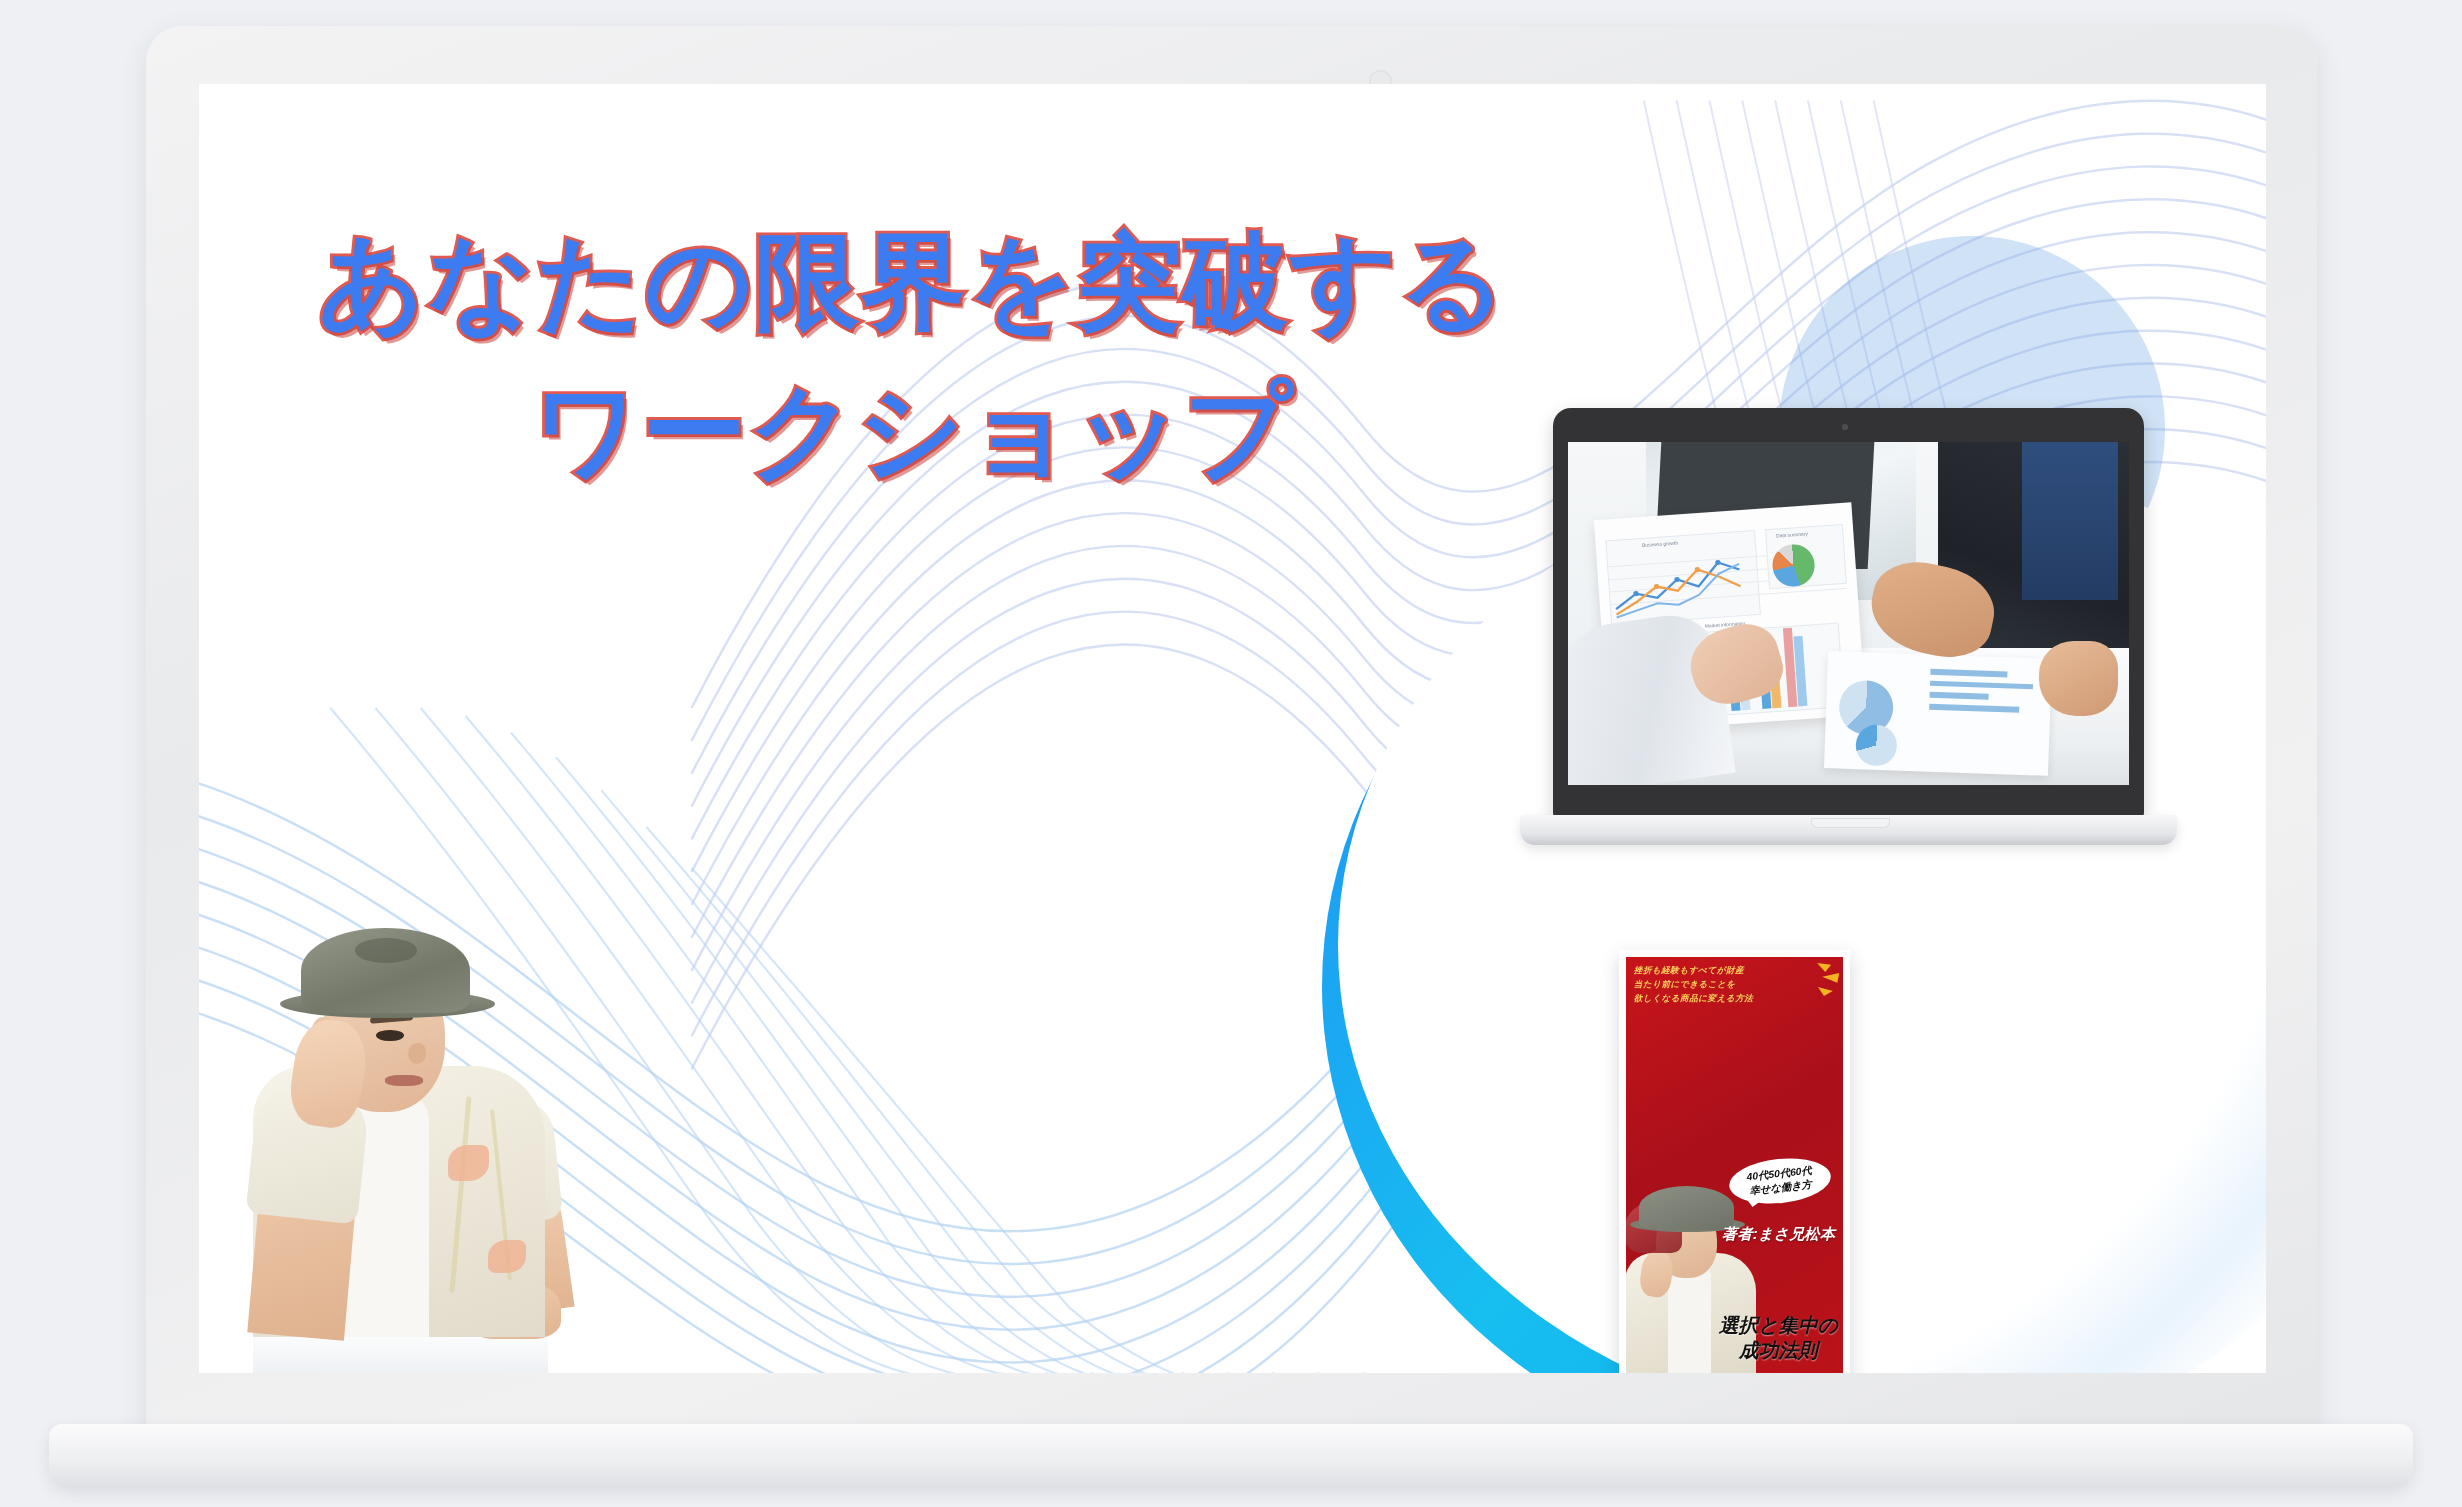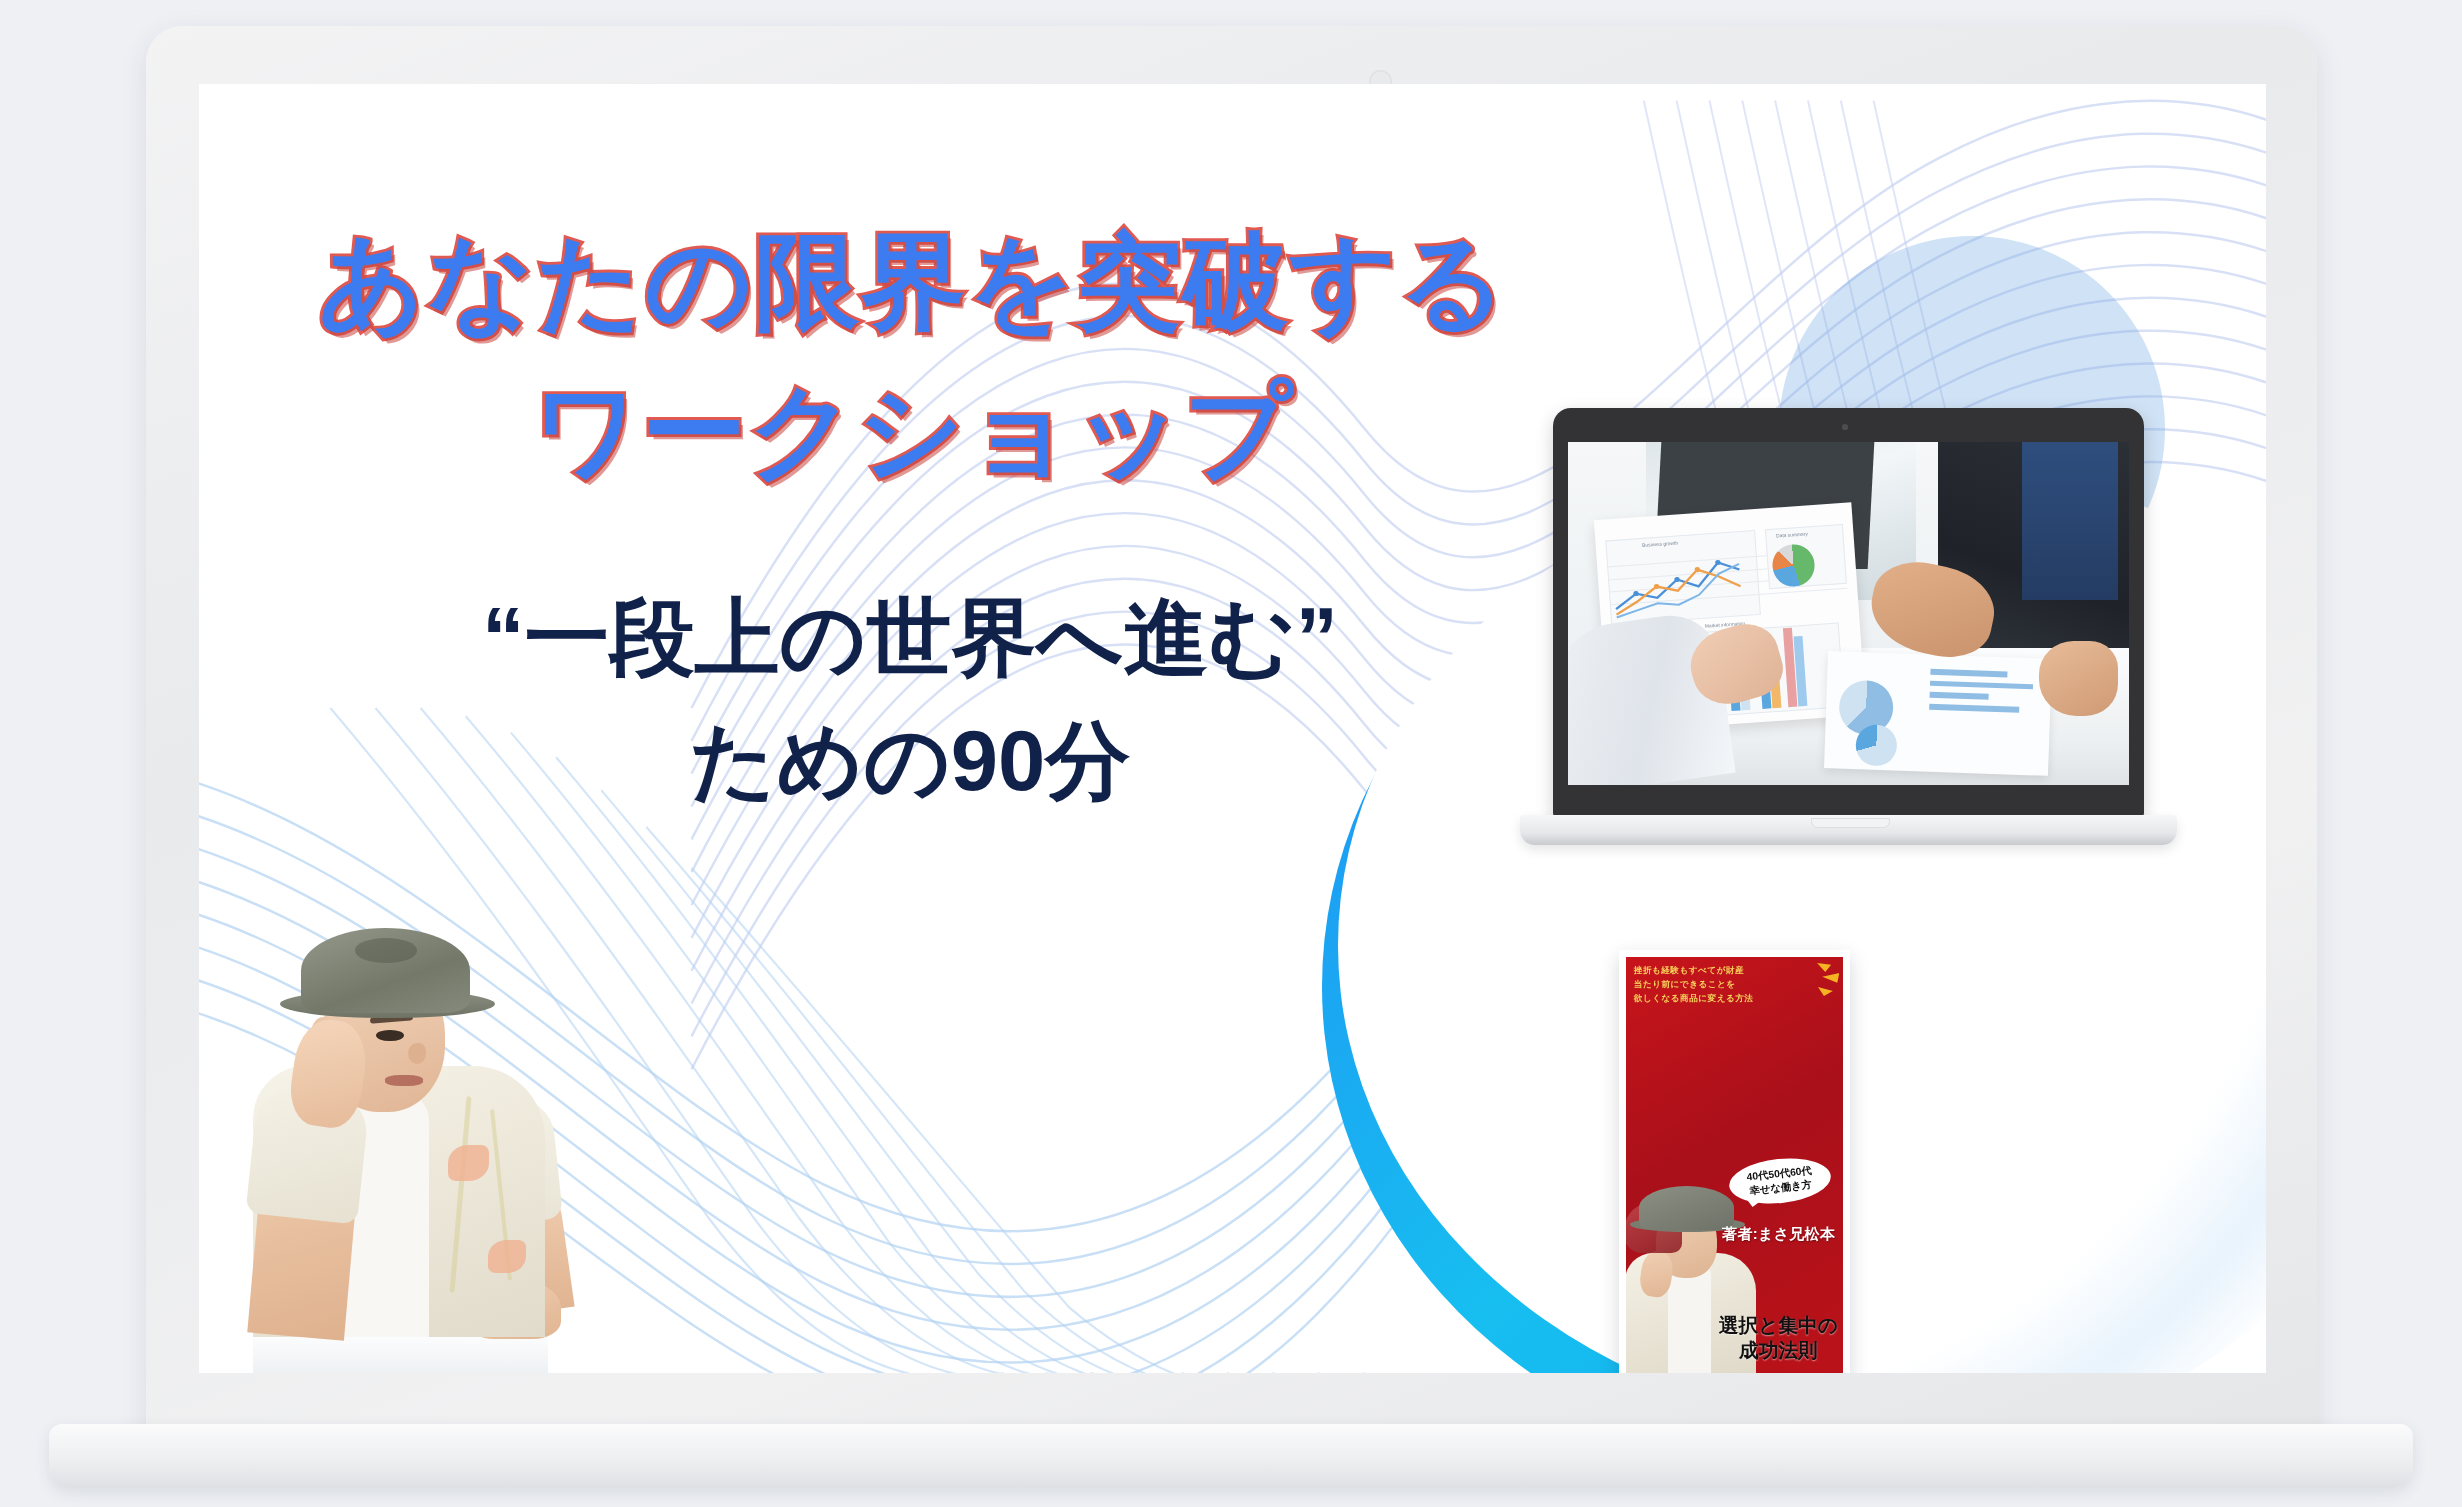"“一段上の世界へ進む”" div { html: <div>“一段上の世界へ進む” ための90分</div> -> none }
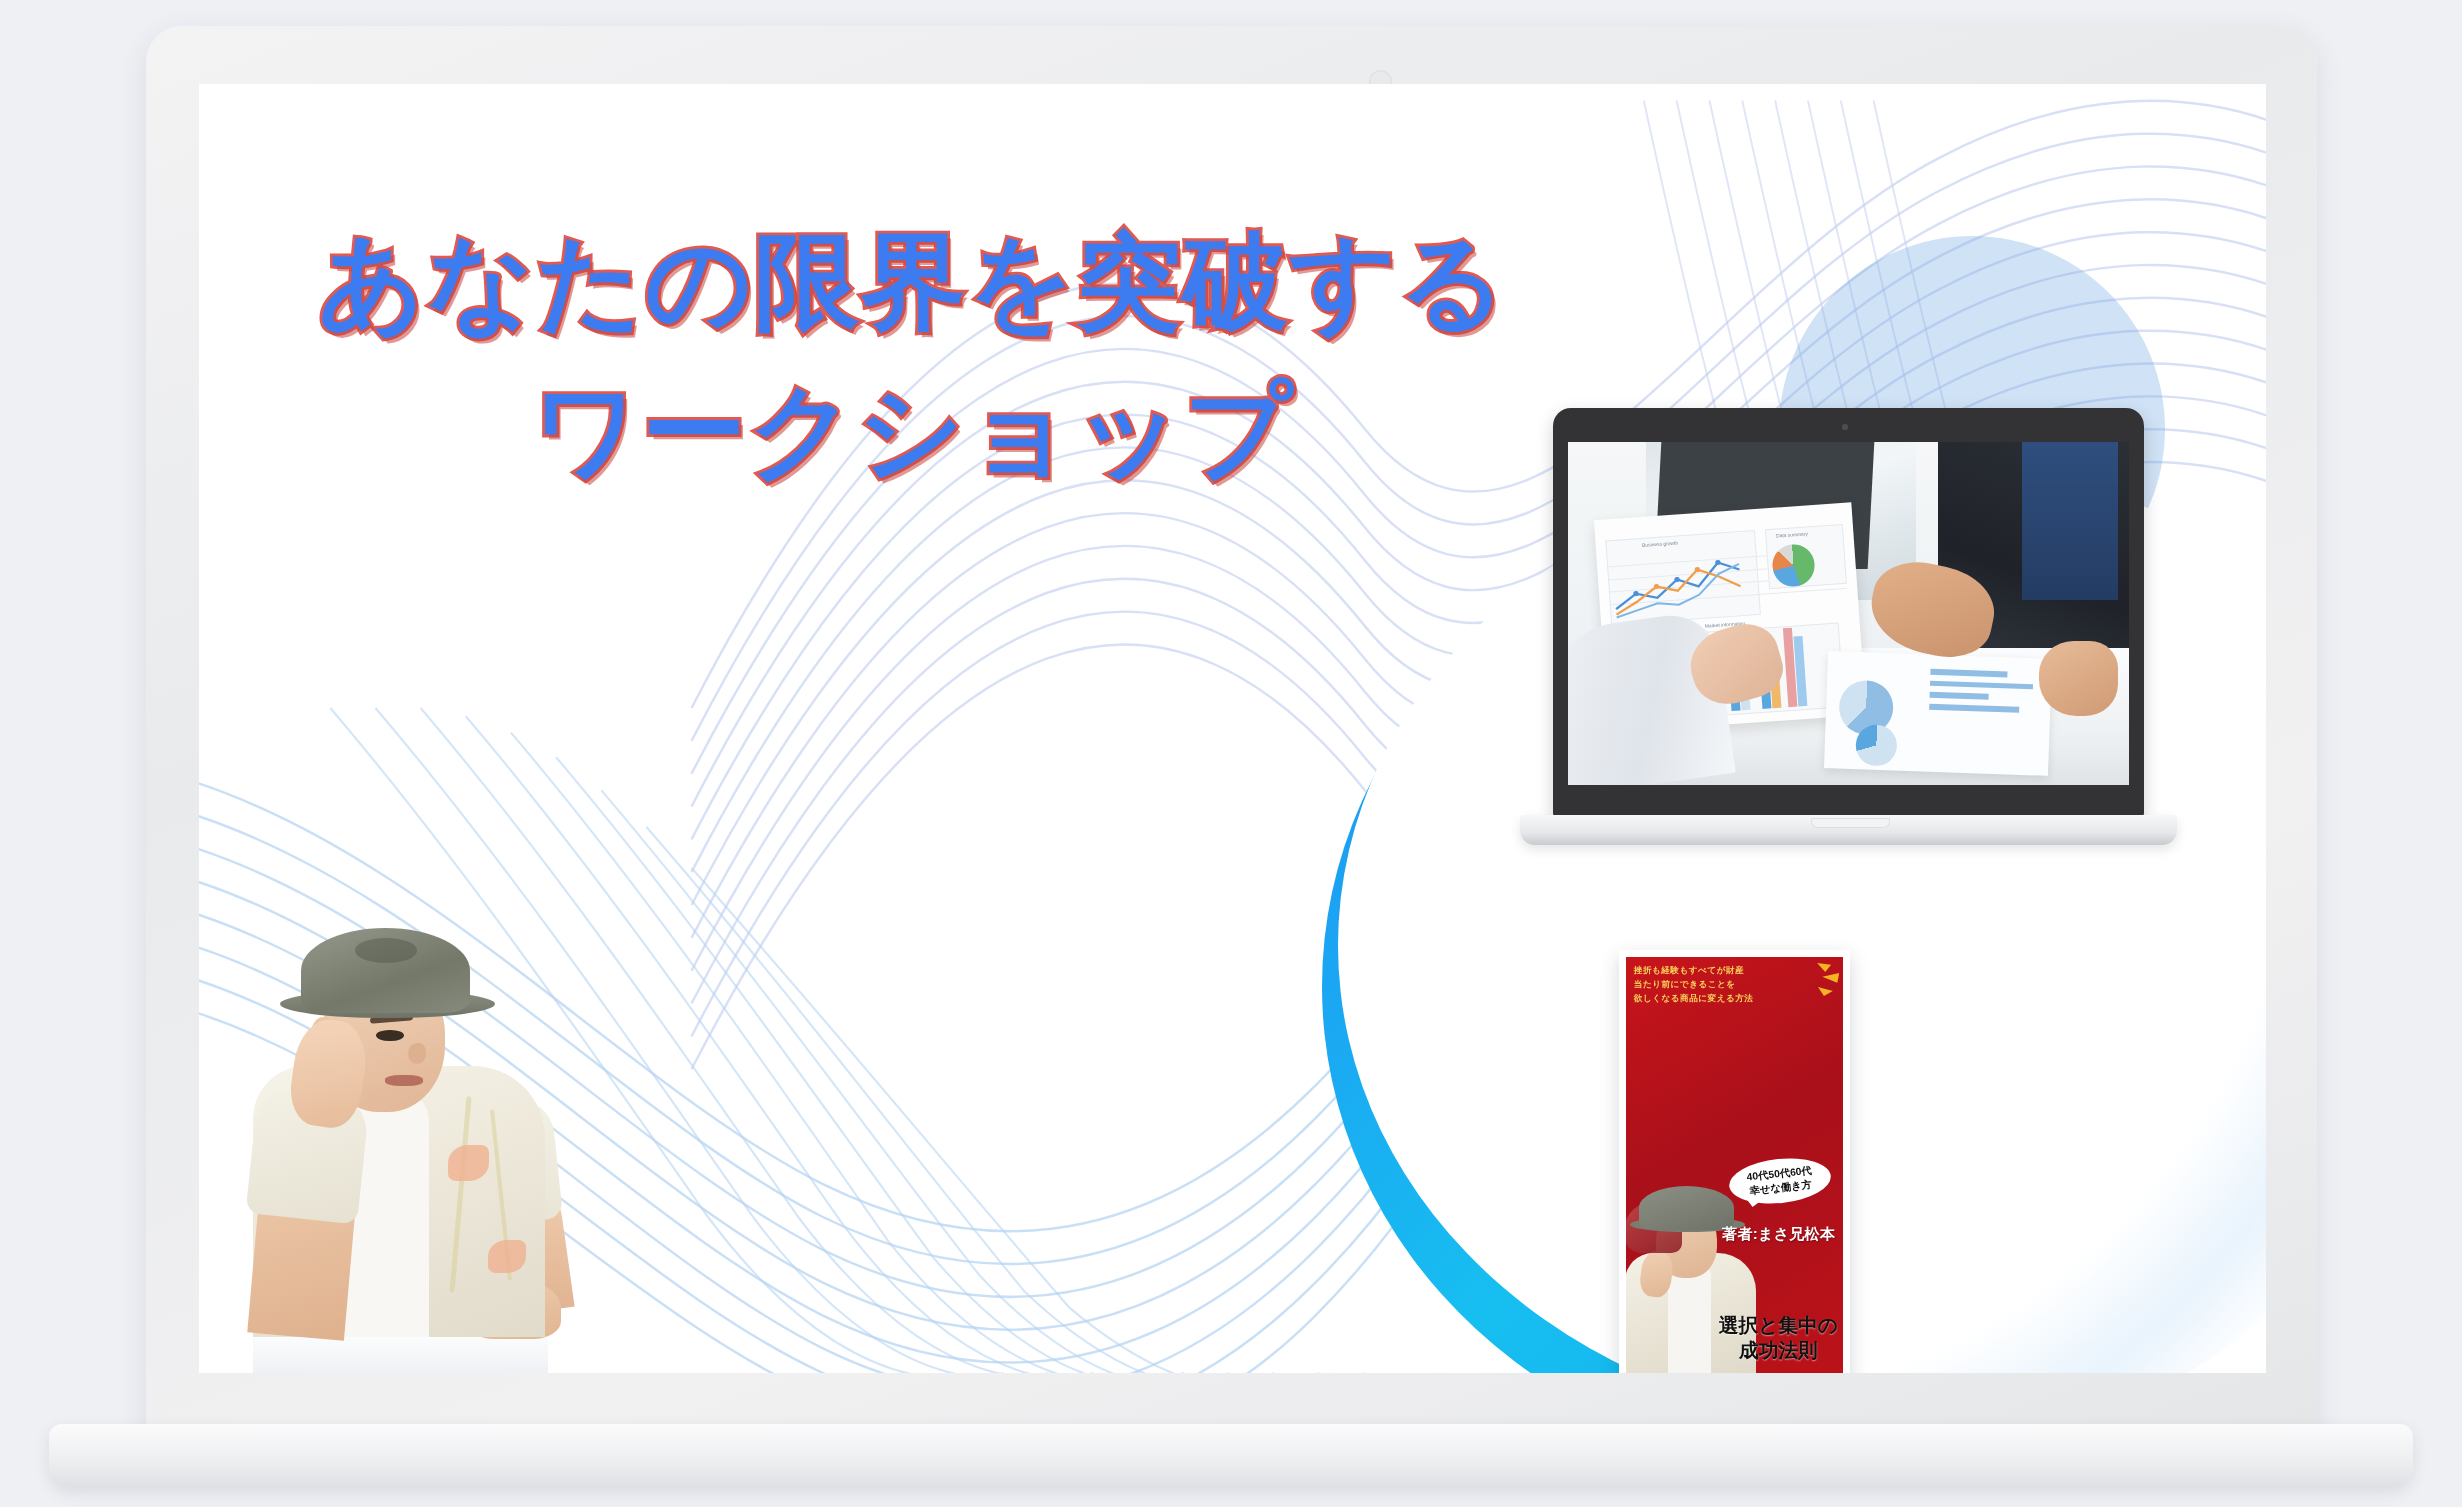"挫折も経験もすべてが財産" #book-inner { font-style: none -> italic }
